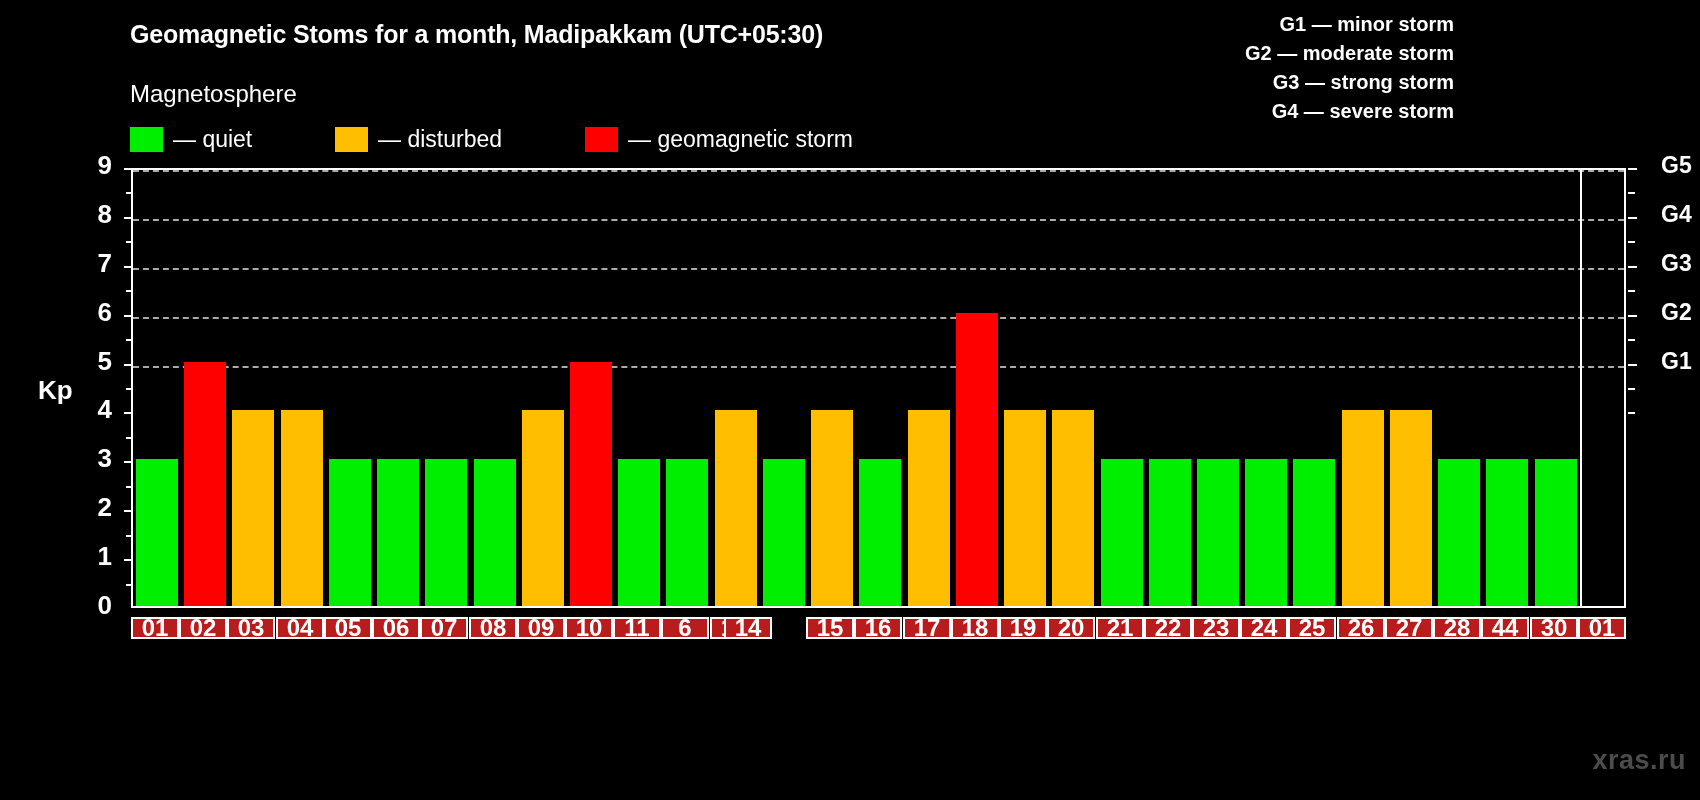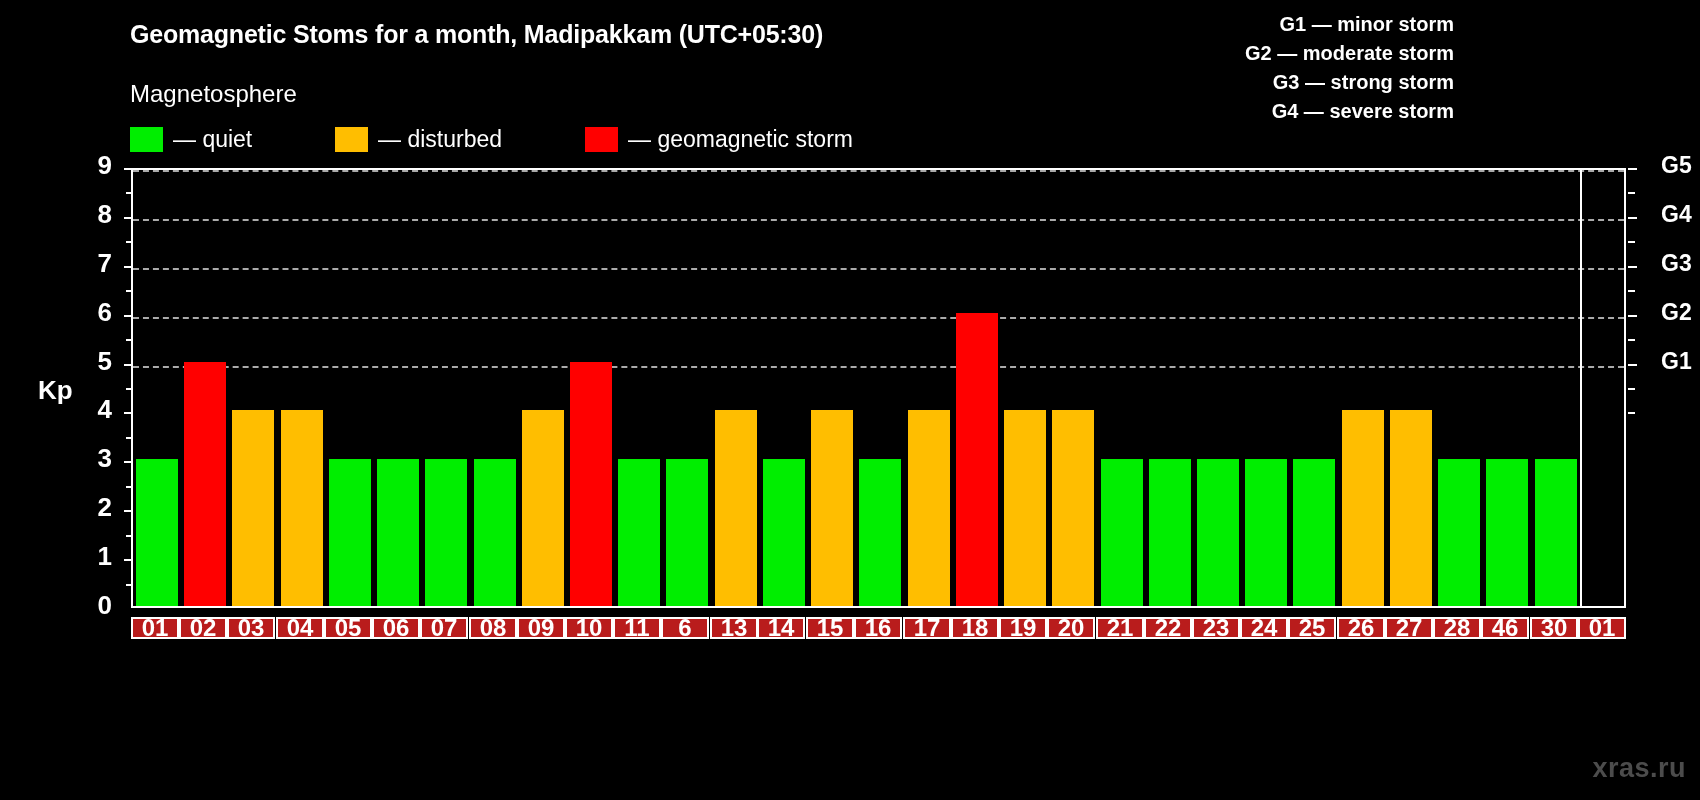"14" div.day-cell { left: 626px -> 593px }
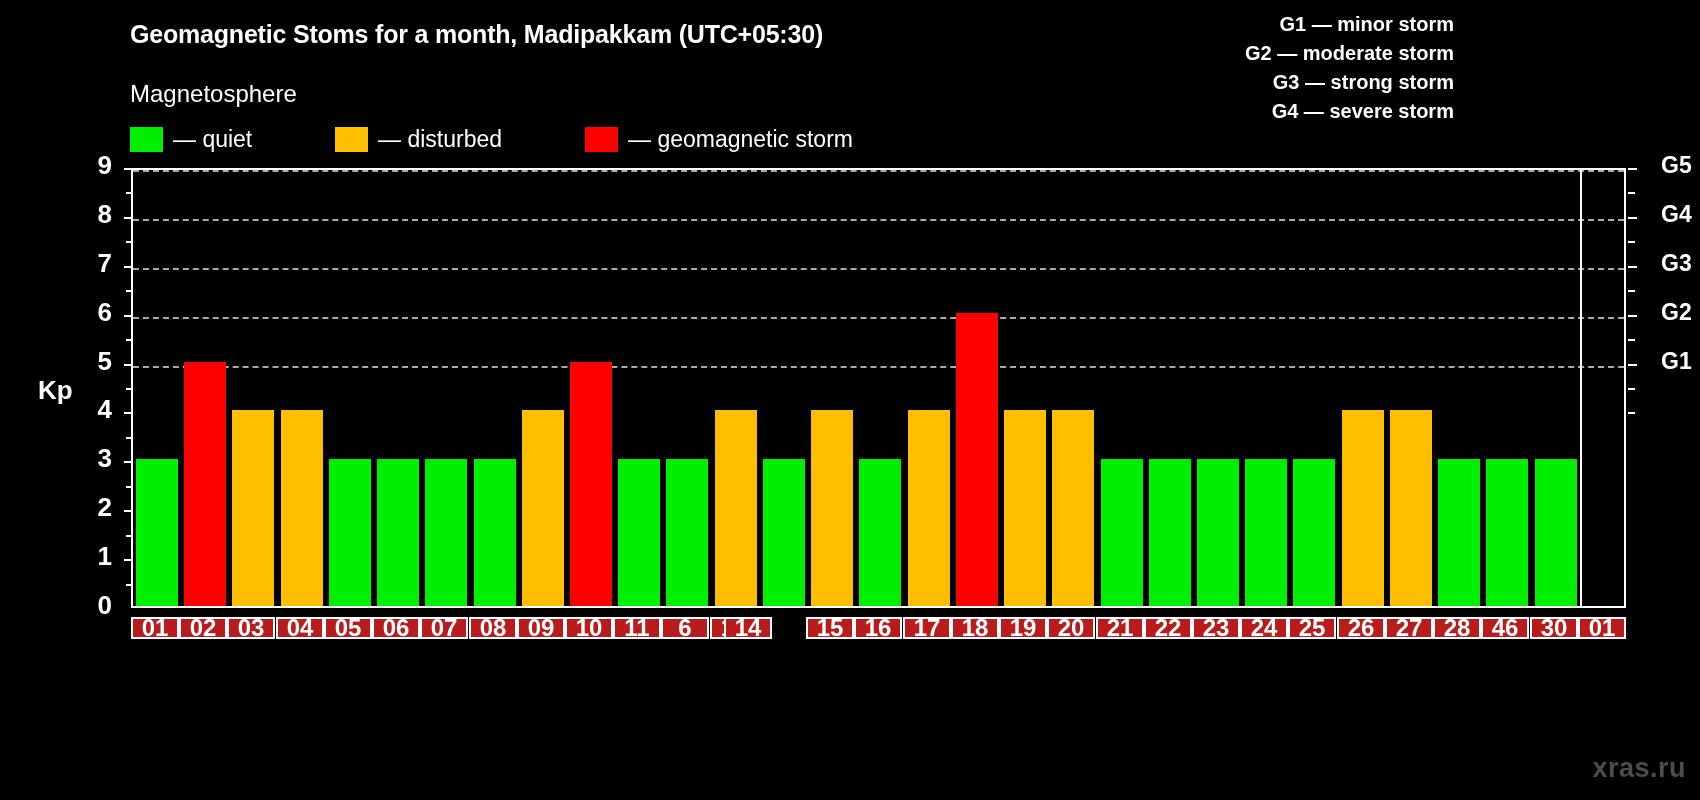"46" span { text: 46 -> 44 }
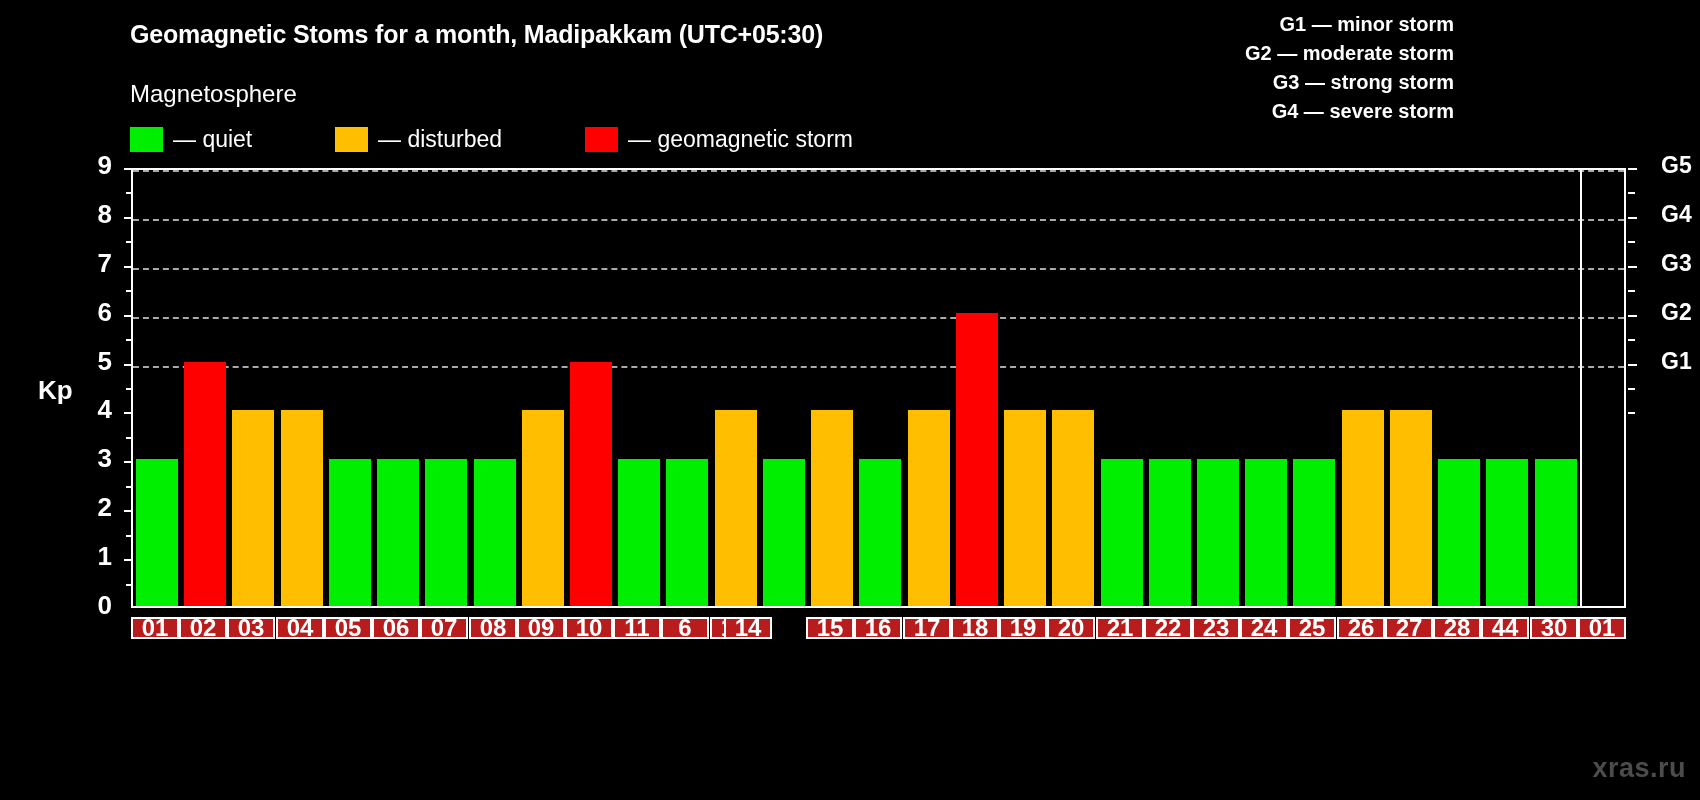"xras.ru" .watermark { bottom: 16px -> 24px }
